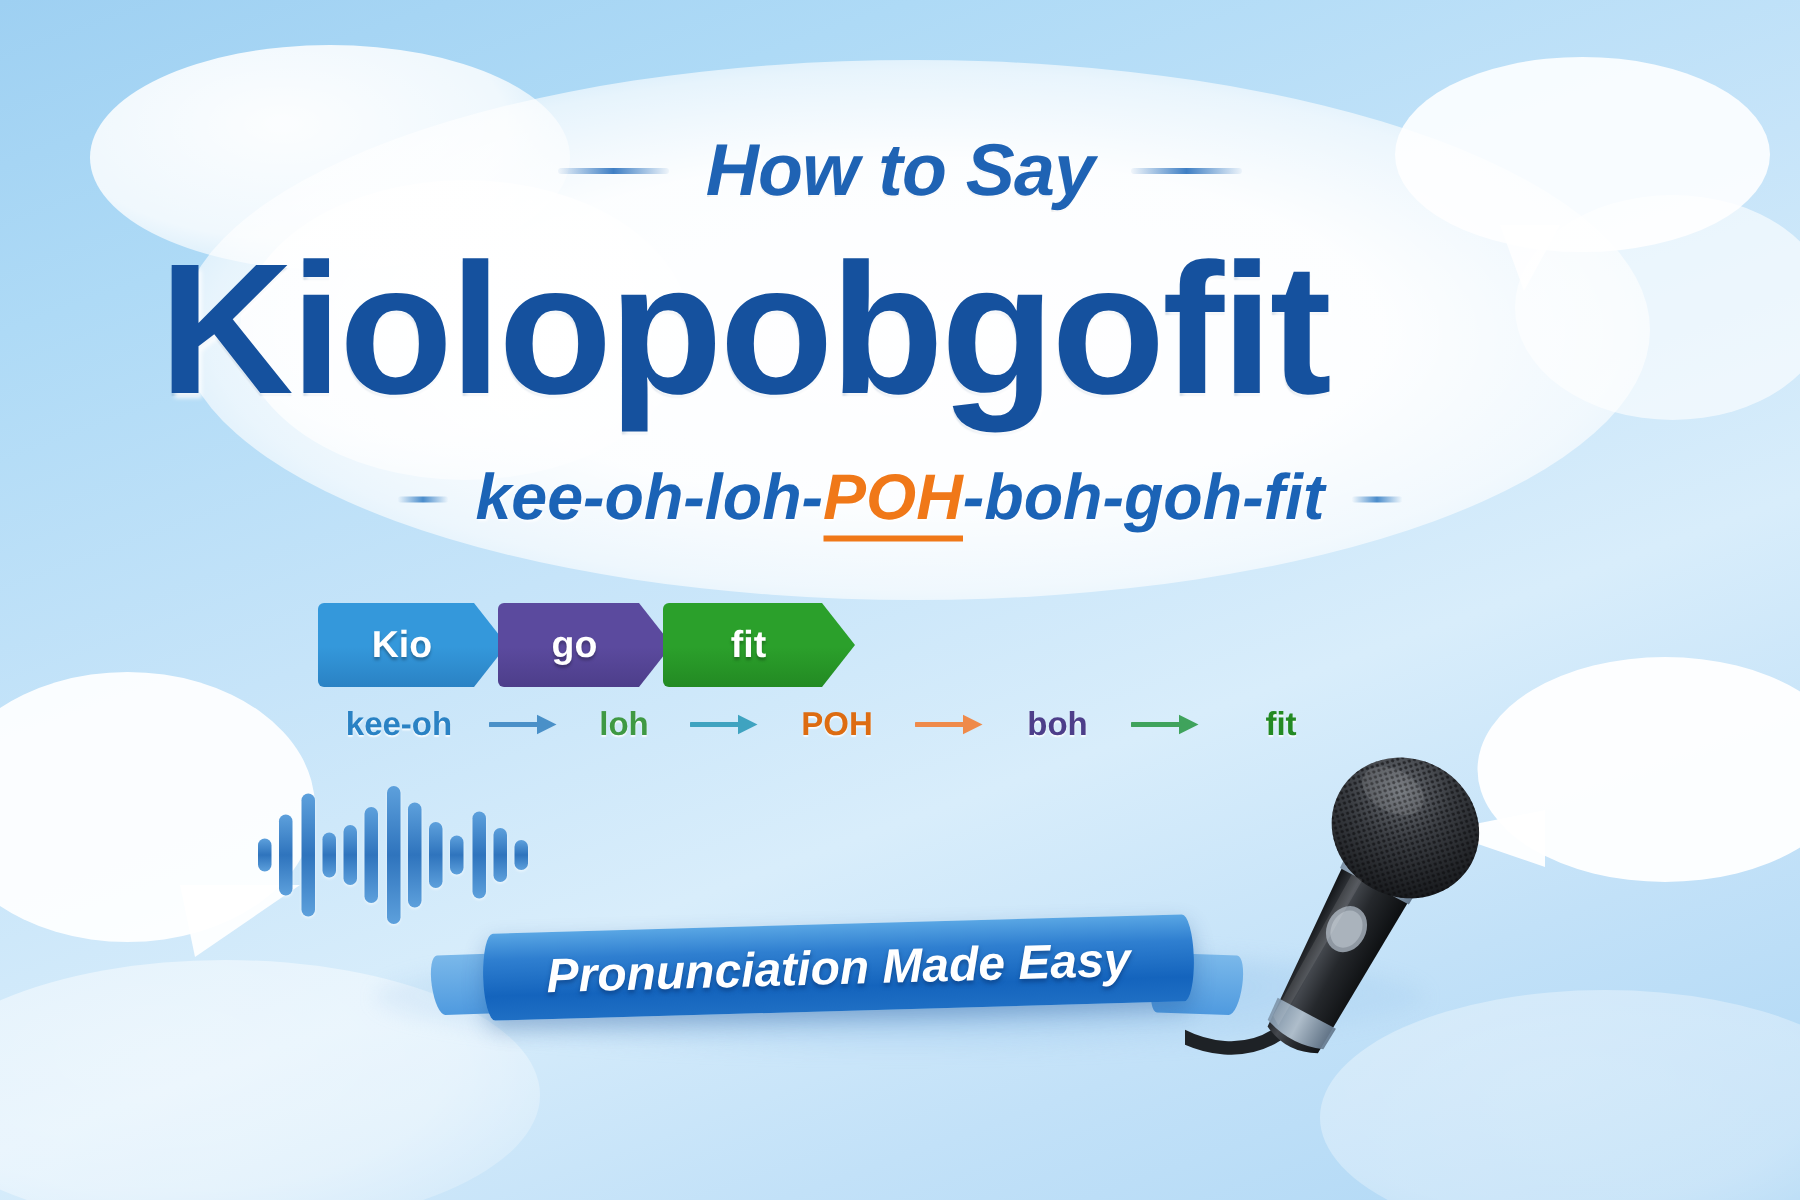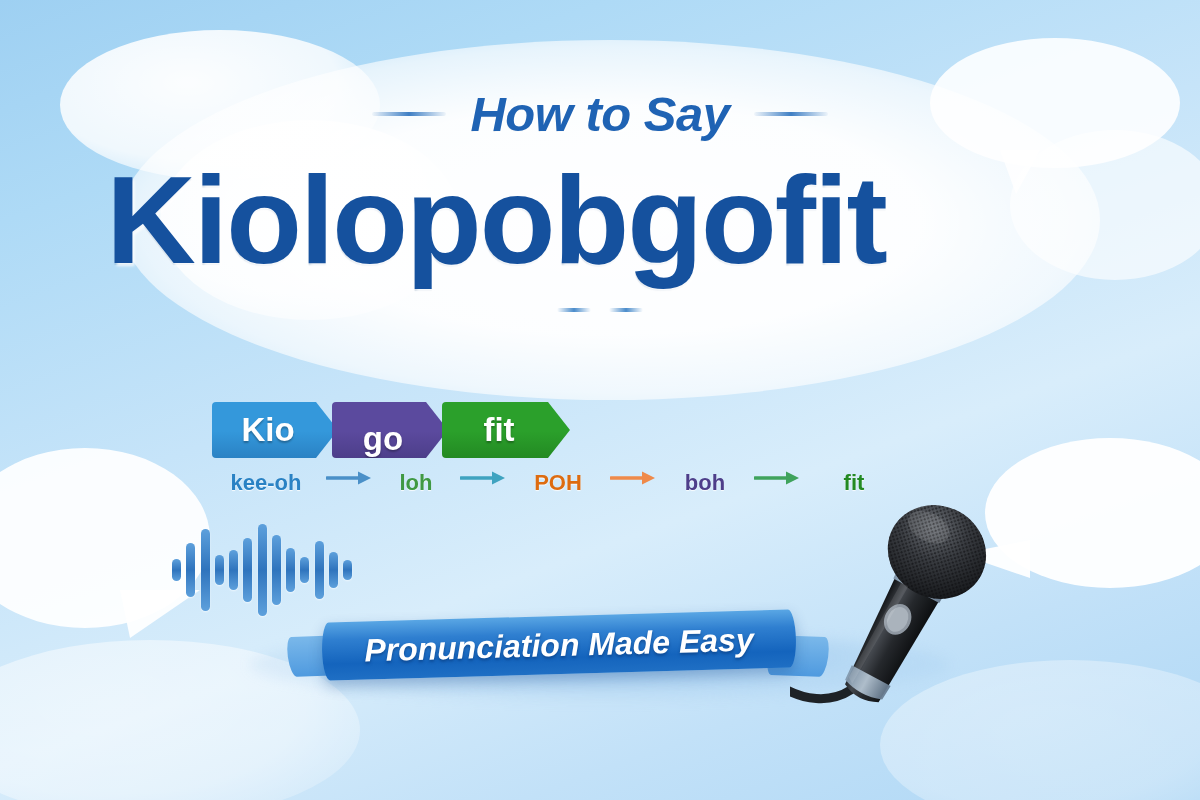"kee-oh-loh-POH-boh-goh-fit" div.phonetic-text { html: none -> <div> <span>kee-oh-loh-</span><span>POH</span><span>-boh-goh-fit</span> </div> }
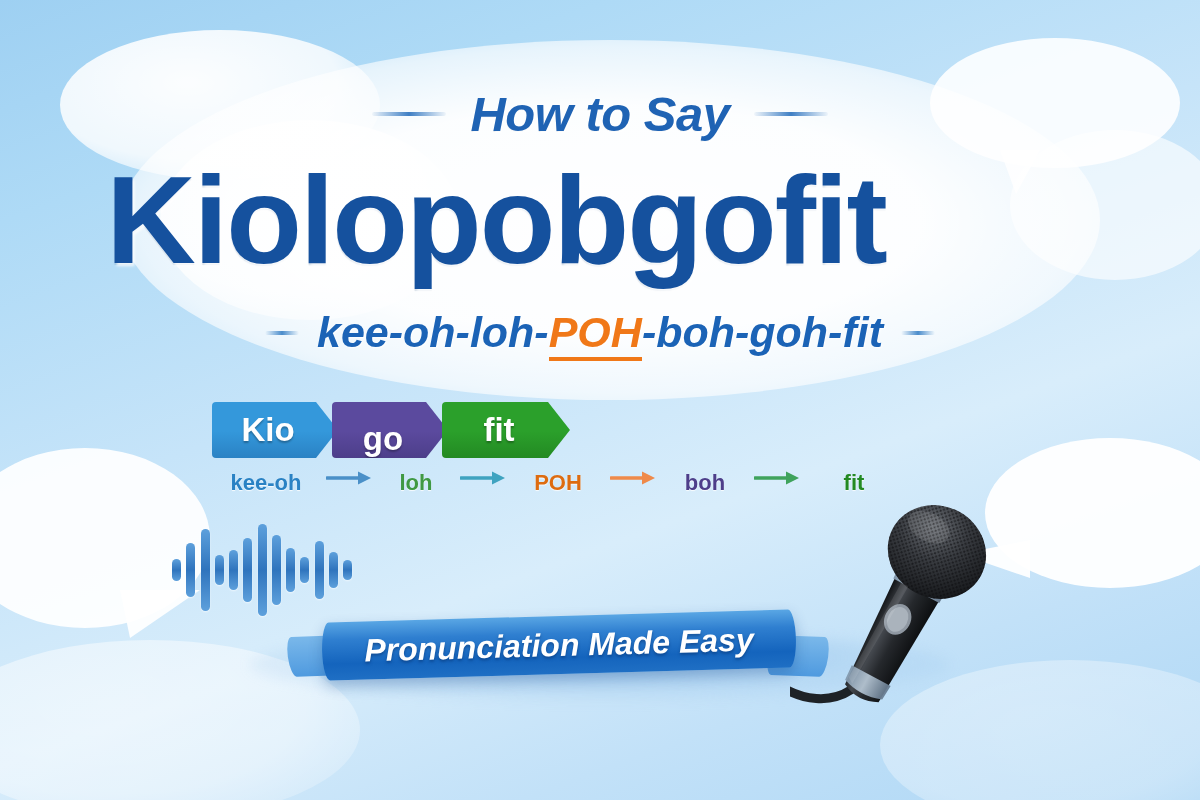"Kio" .chev { font-size: 33px -> 25px }
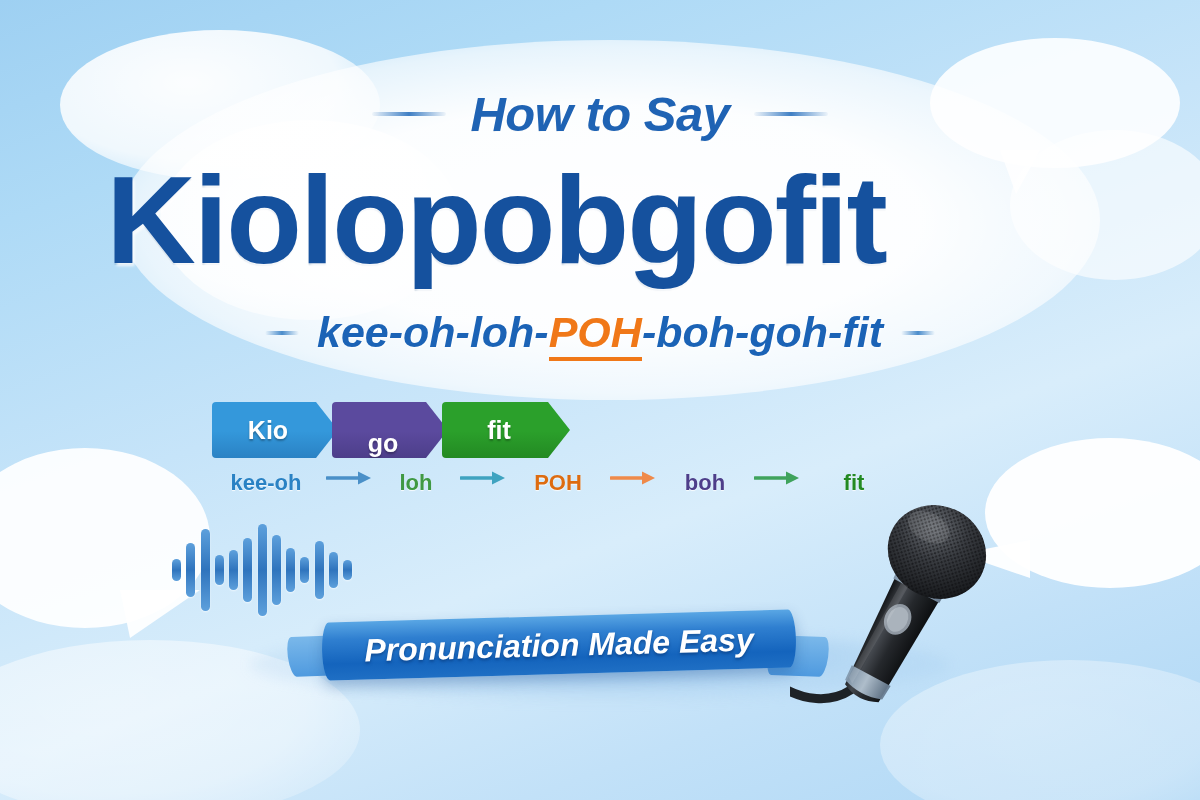"go" div.chev { align-items: flex-end -> none }
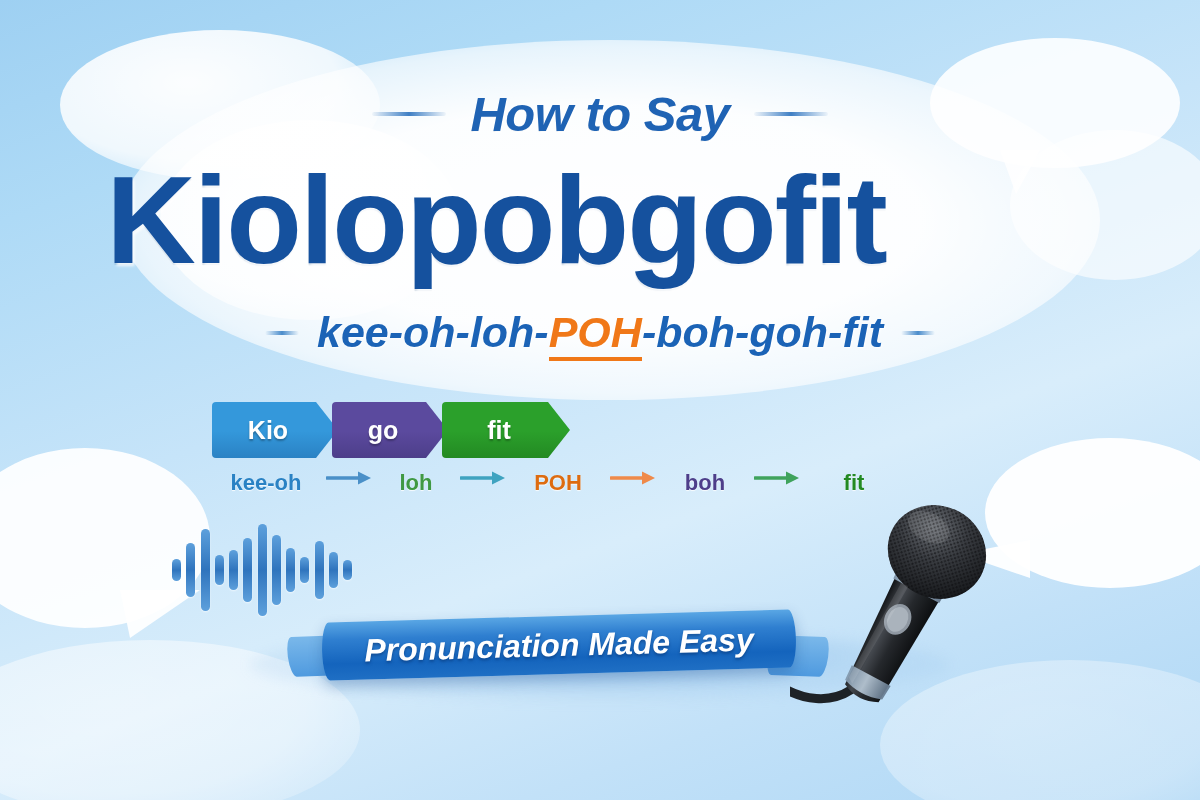"kee-oh" .sub-row { align-items: flex-start -> center }
